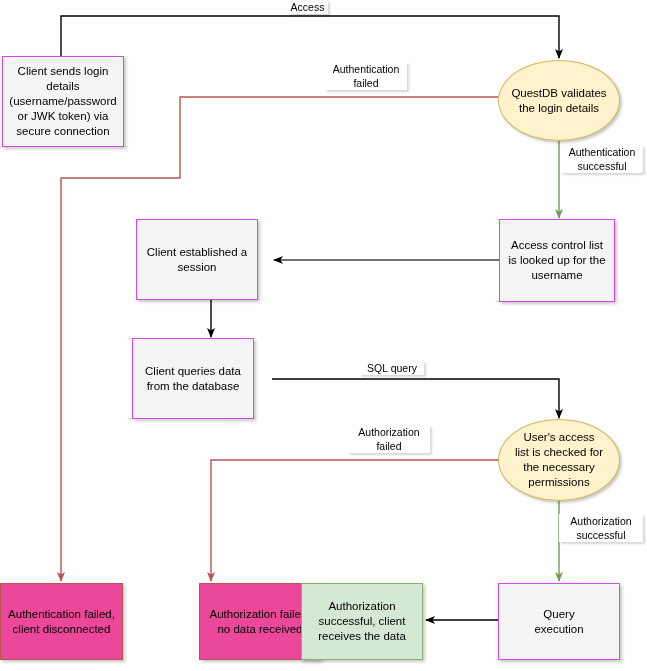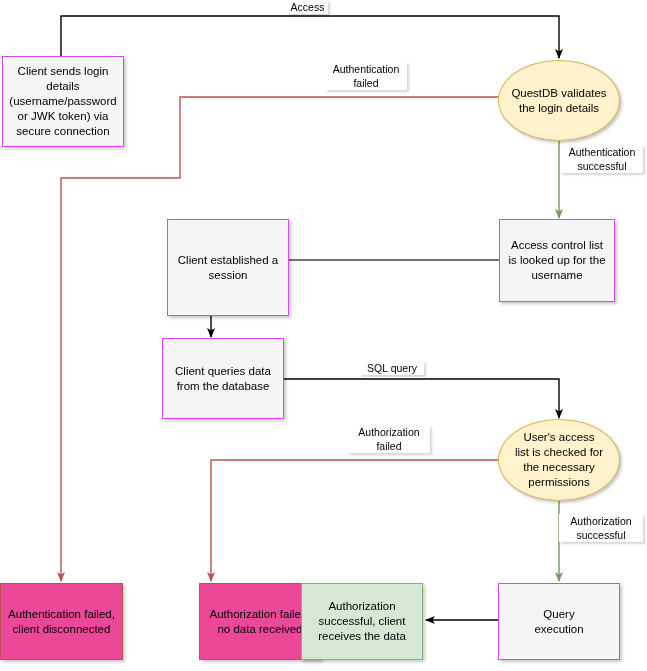"Client established a" div.node { height: 97px -> 81px; left: 167px -> 136px }
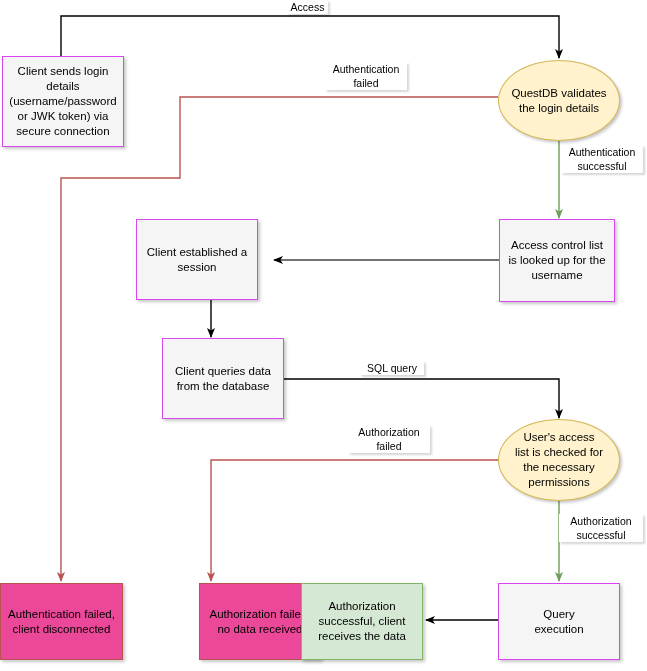"Client queries data" div.node { left: 162px -> 132px }
